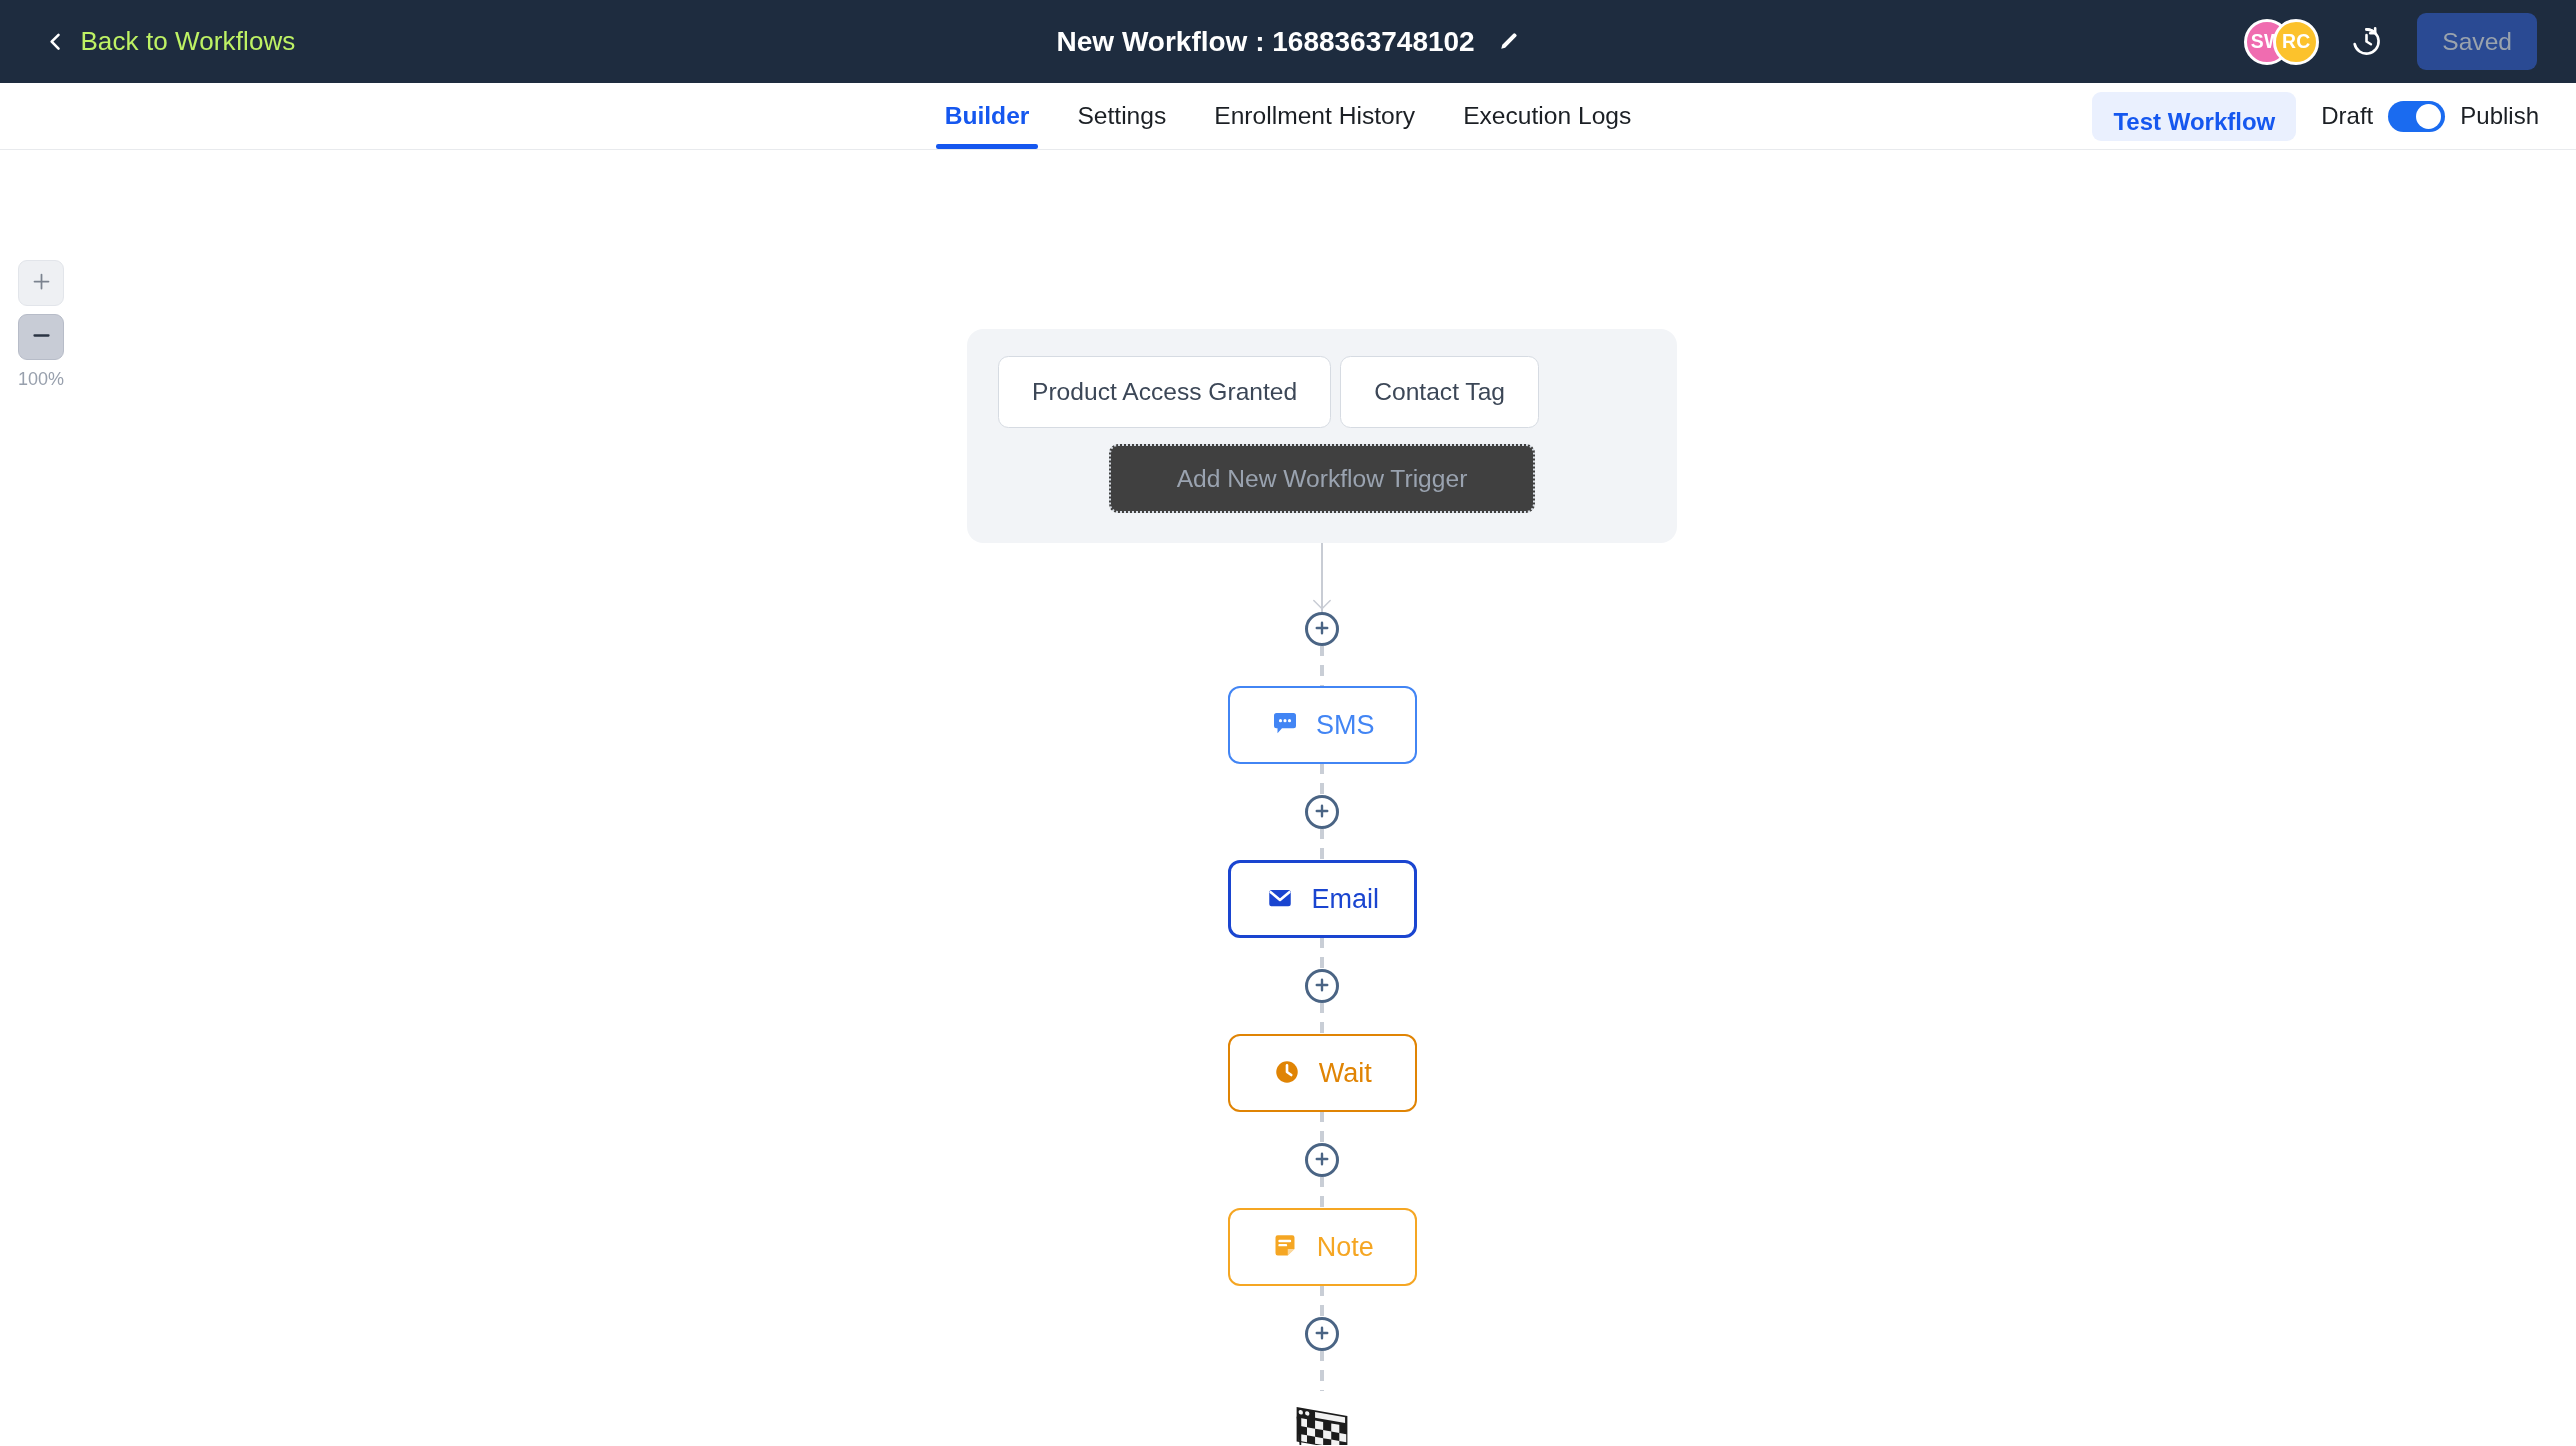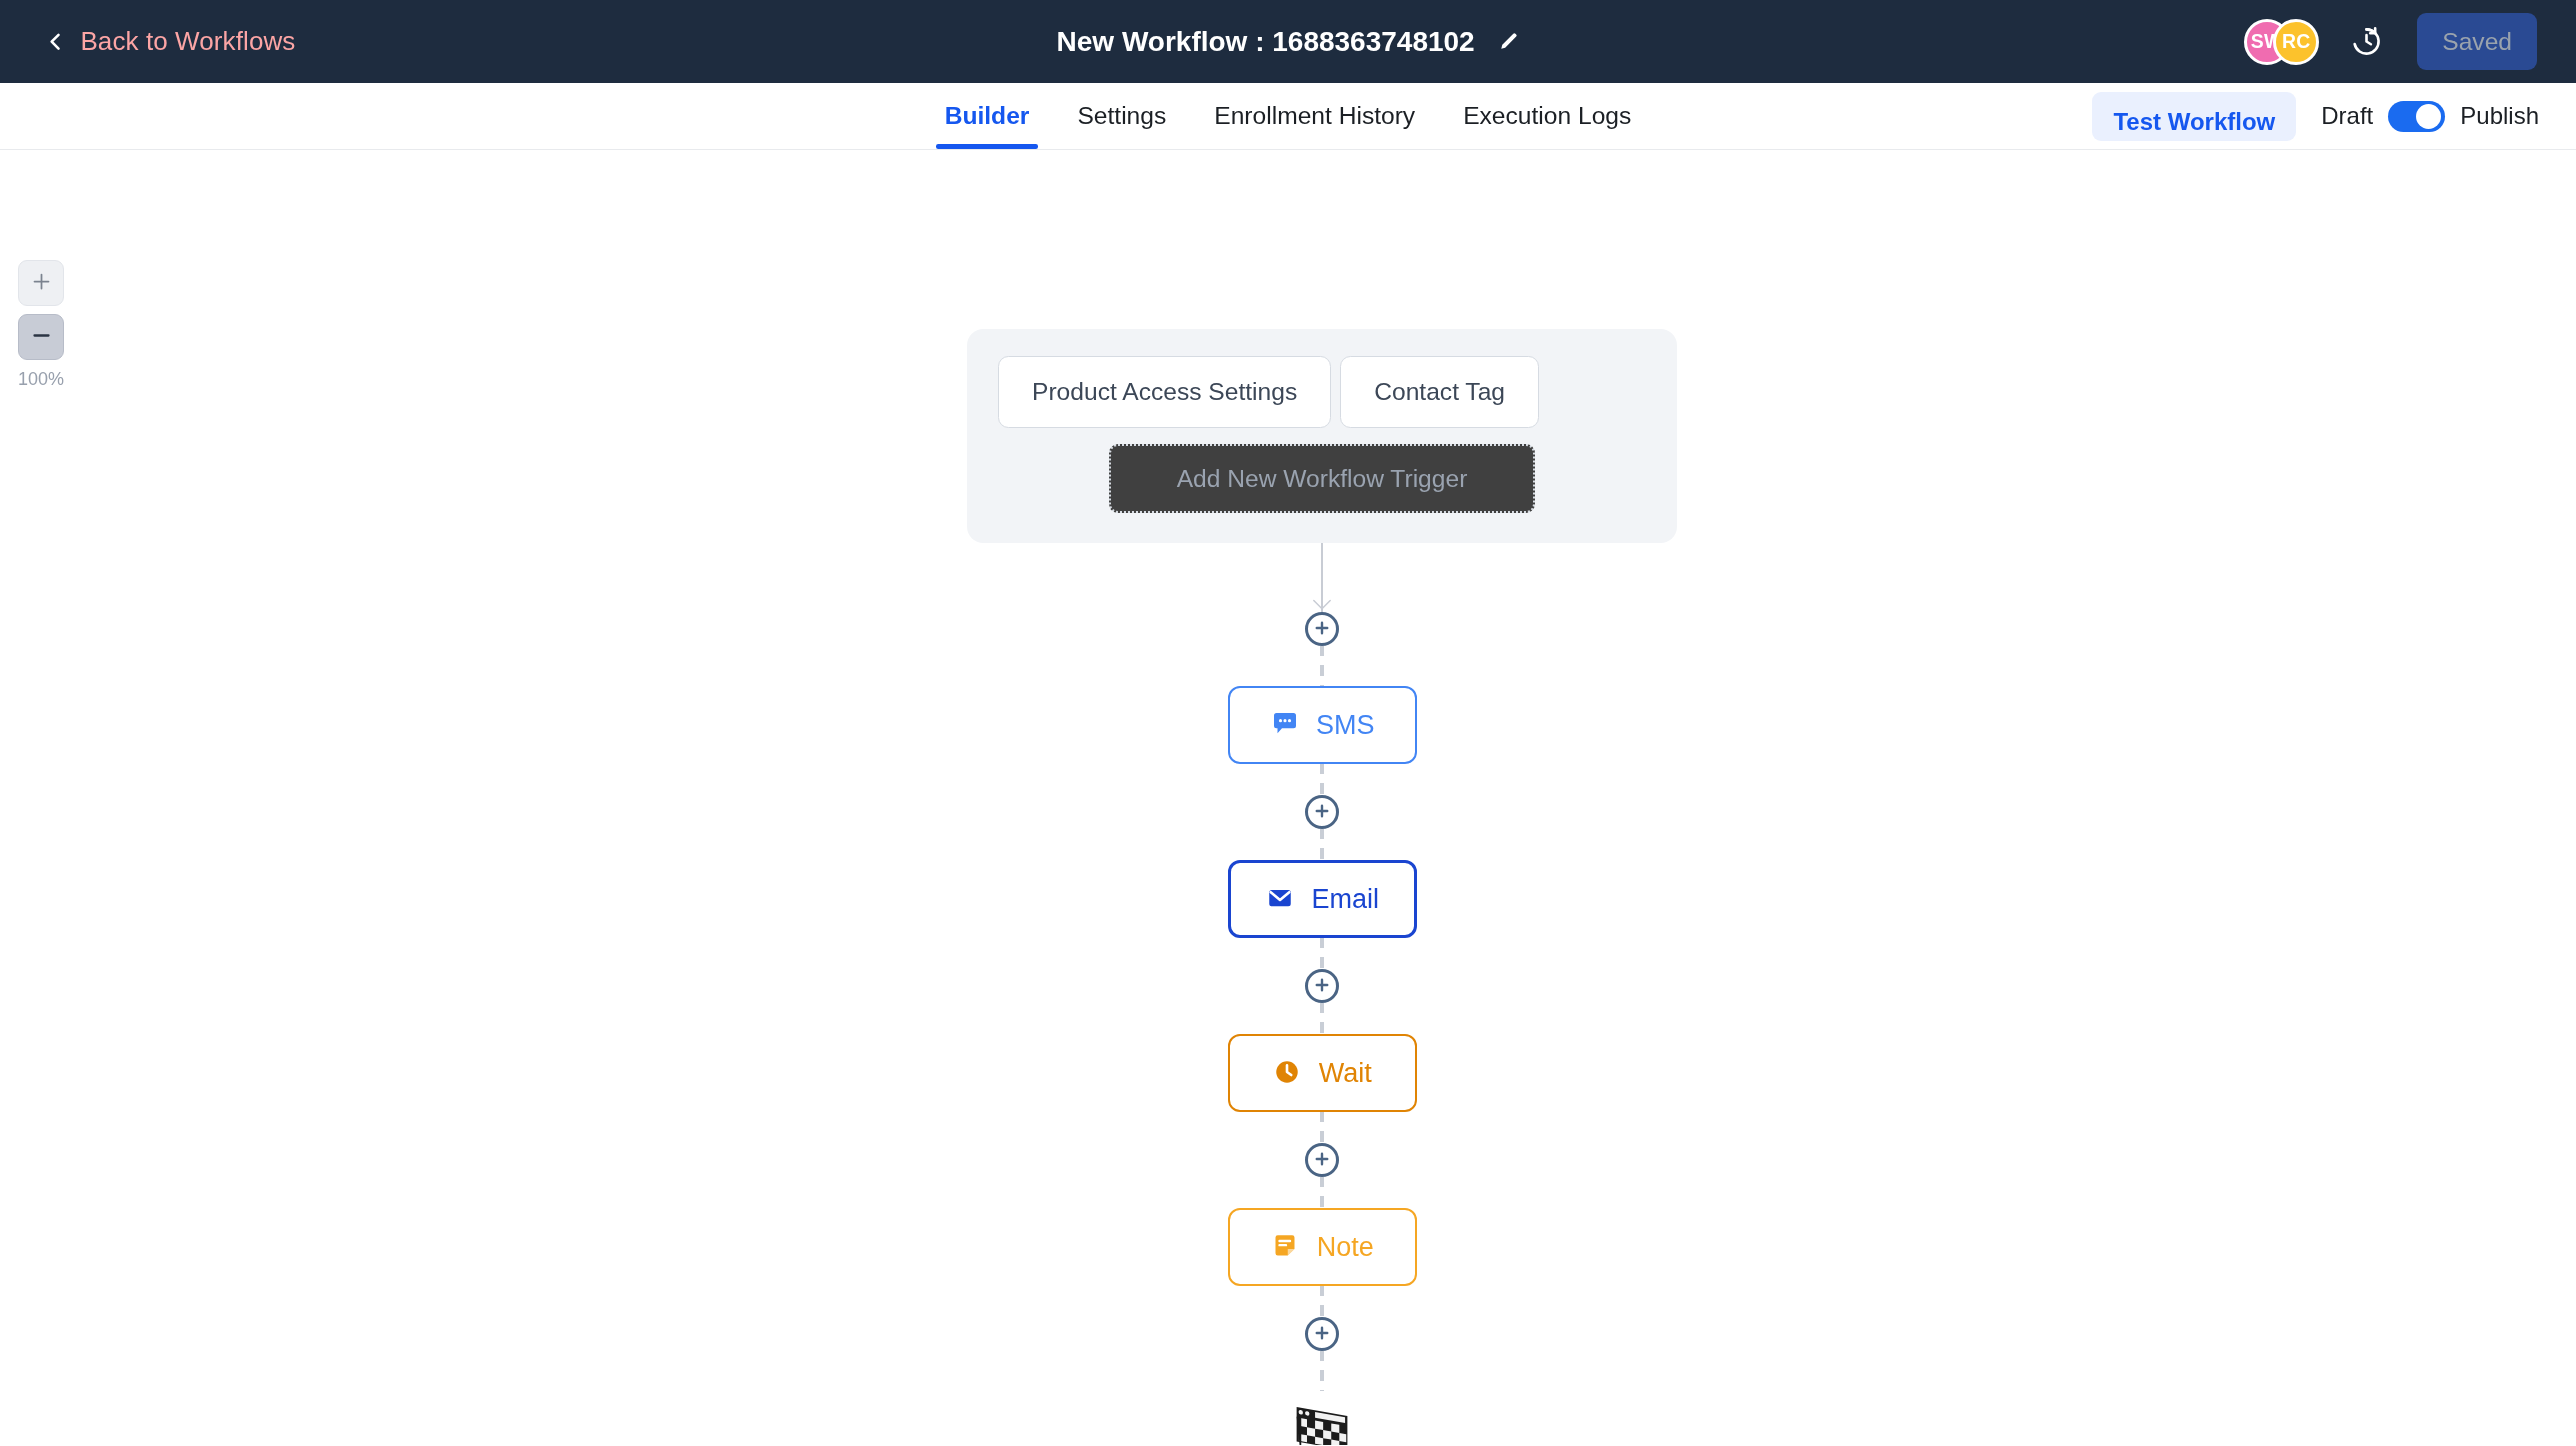"Back to Workflows" .back-label { color: #fca5a5 -> #bef264 }
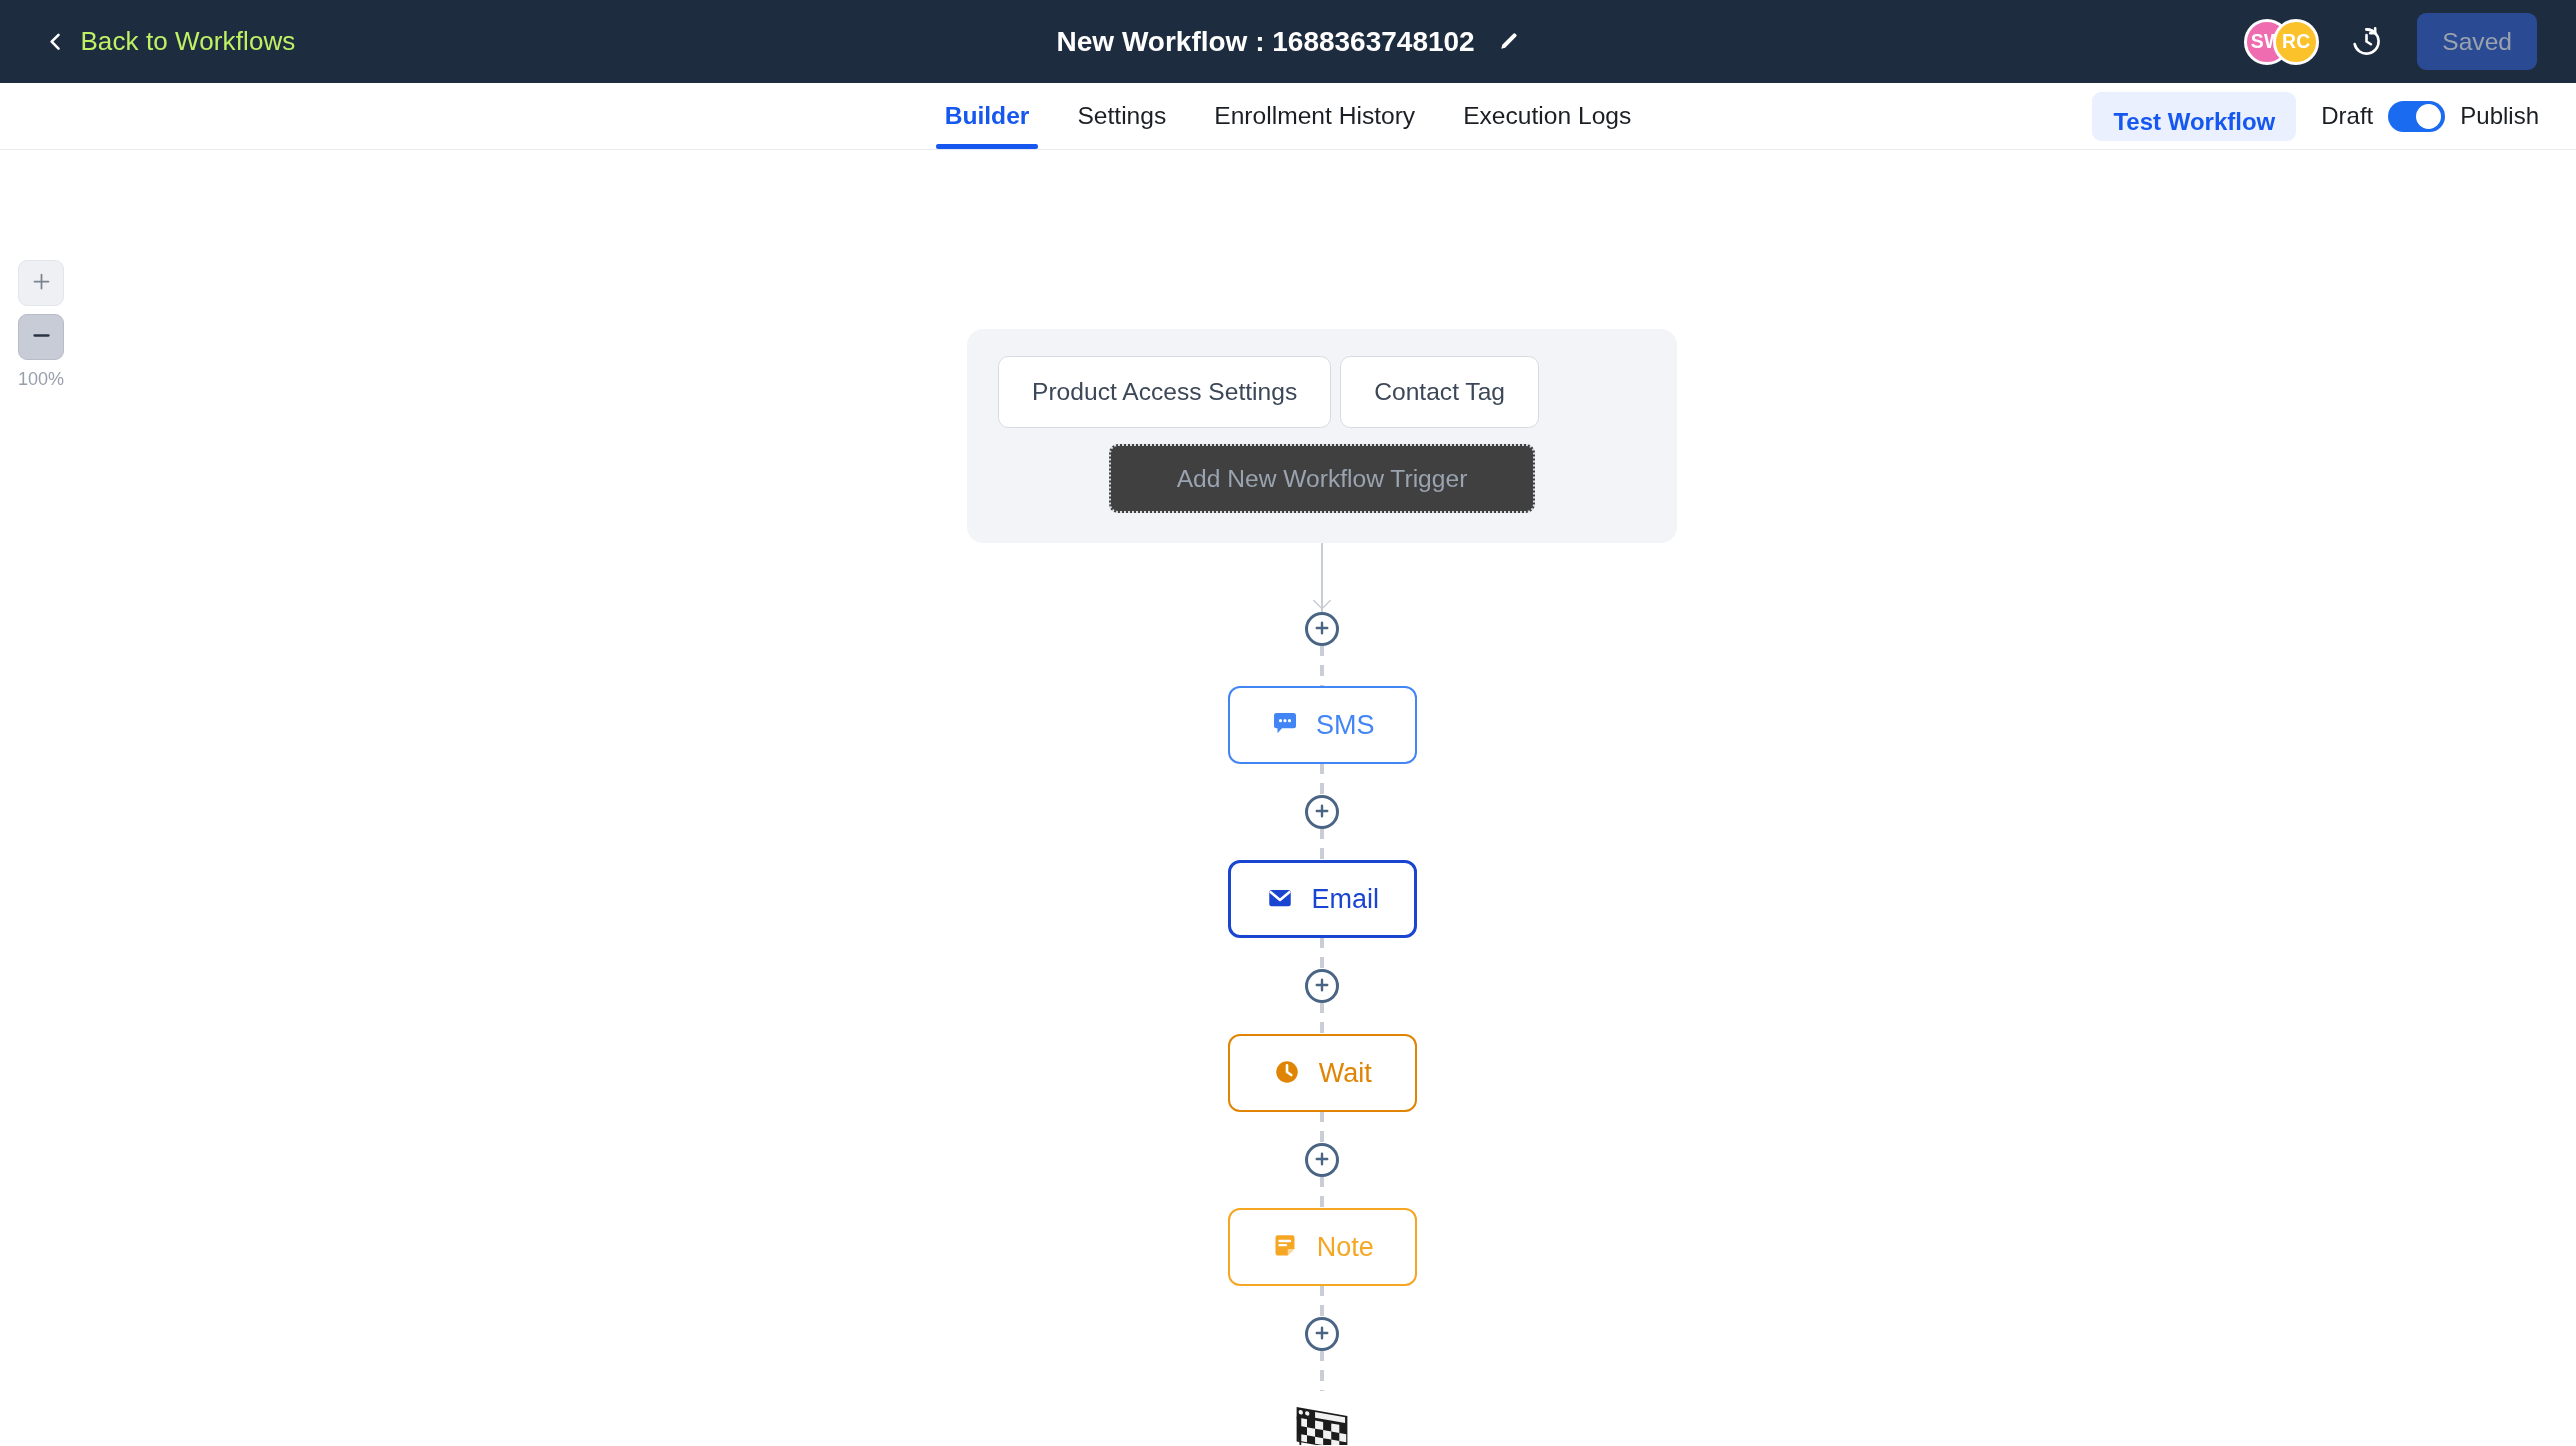"Product Access Settings" span { text: Settings -> Granted }
